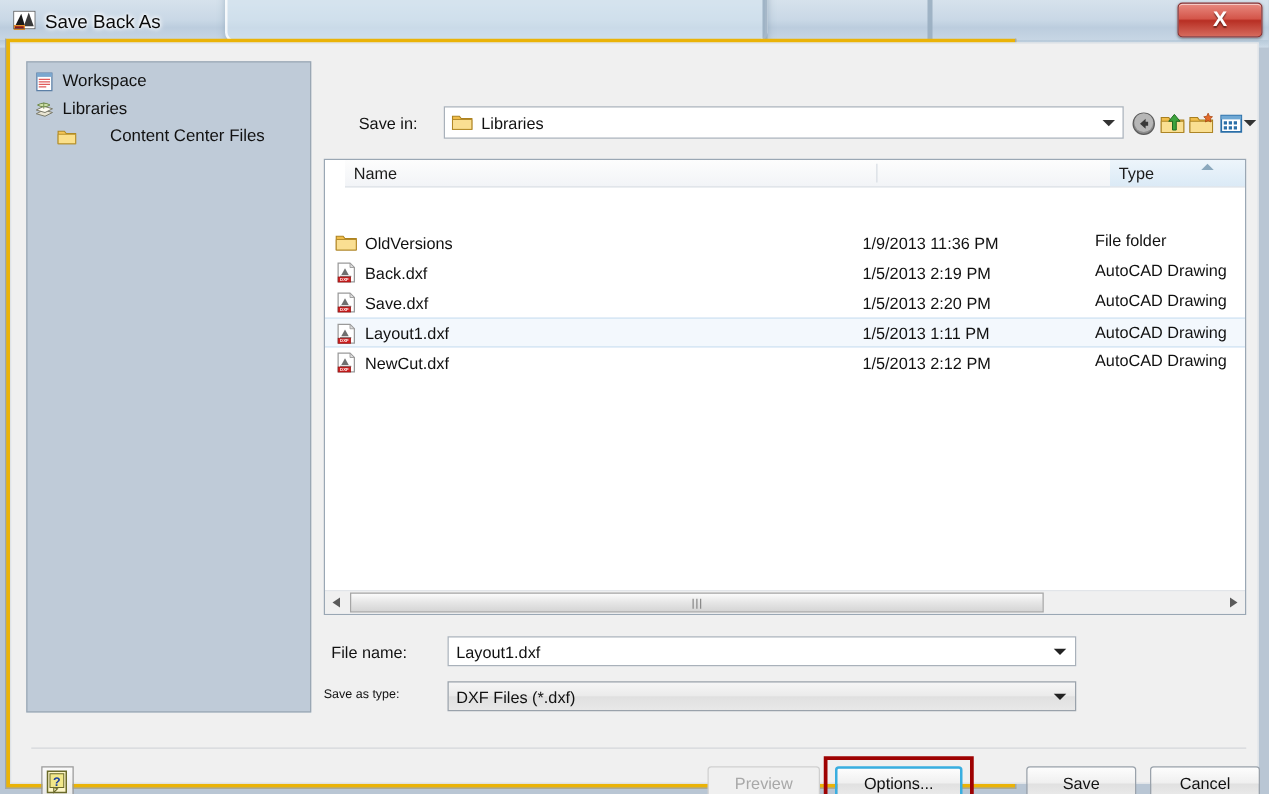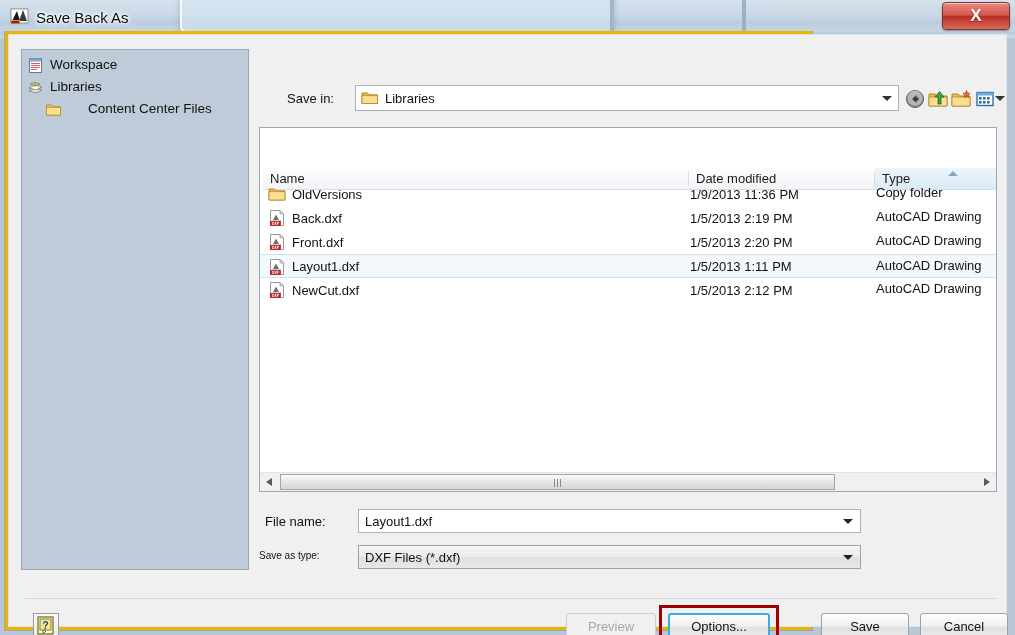"Name" #list-header { left: 3px -> 16px; margin-top: 40px -> none }
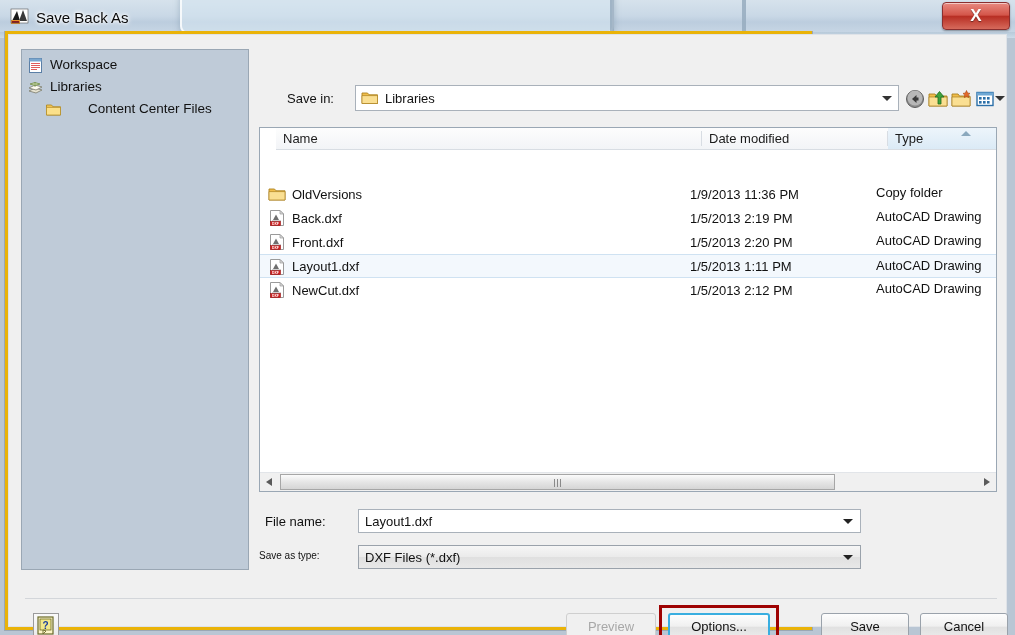"Date modified" div.col-head { html: <div> <span>Date modified</span> <span></span> </div> -> none }
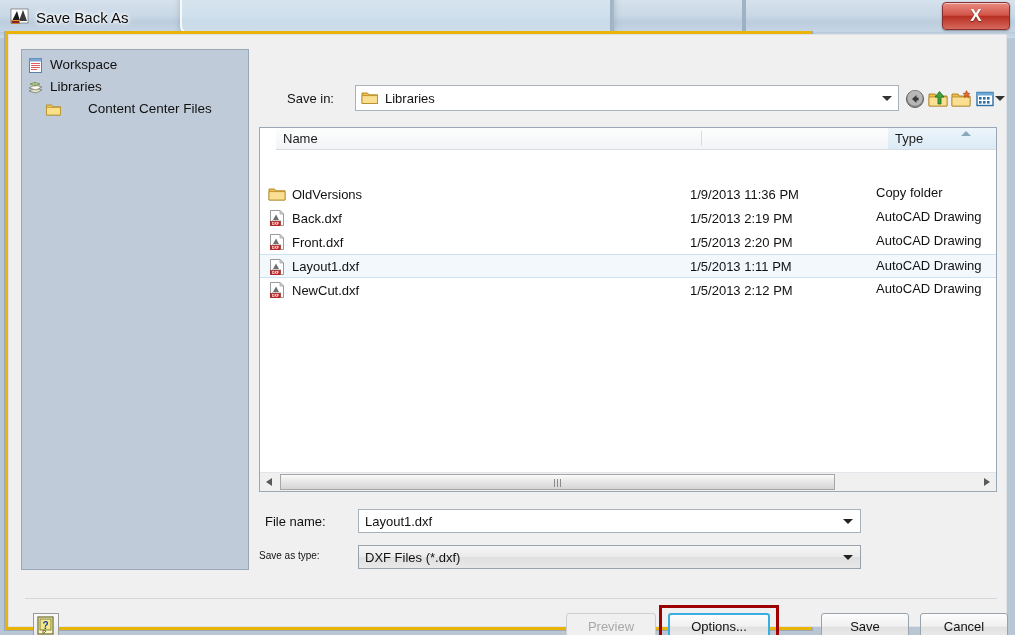"Copy folder" span.fr-type { text: Copy -> File }
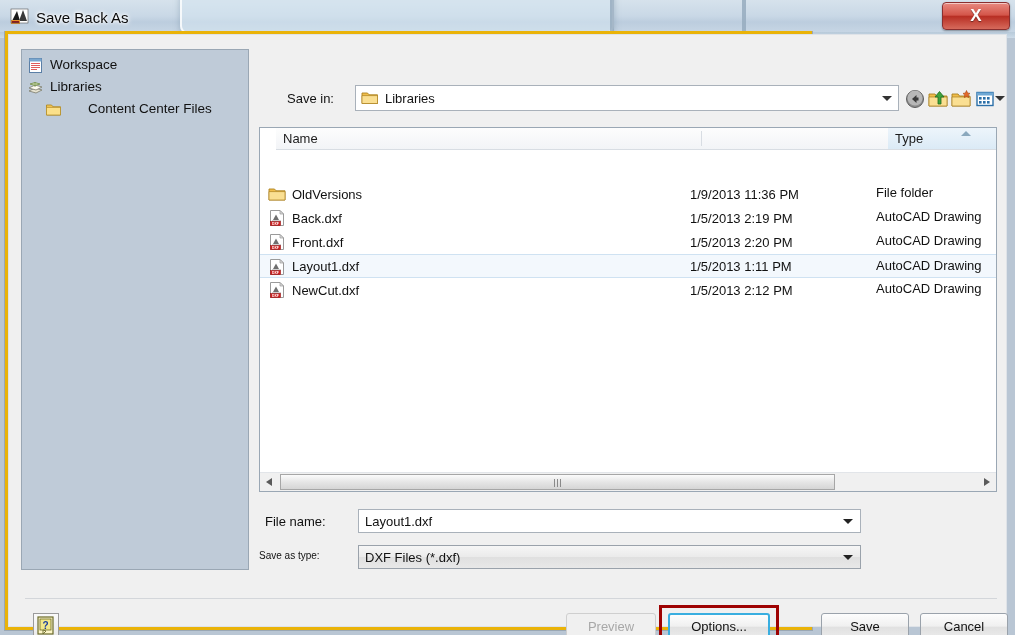"Front.dxf" span.fr-name { text: Front.dxf -> Save.dxf }
